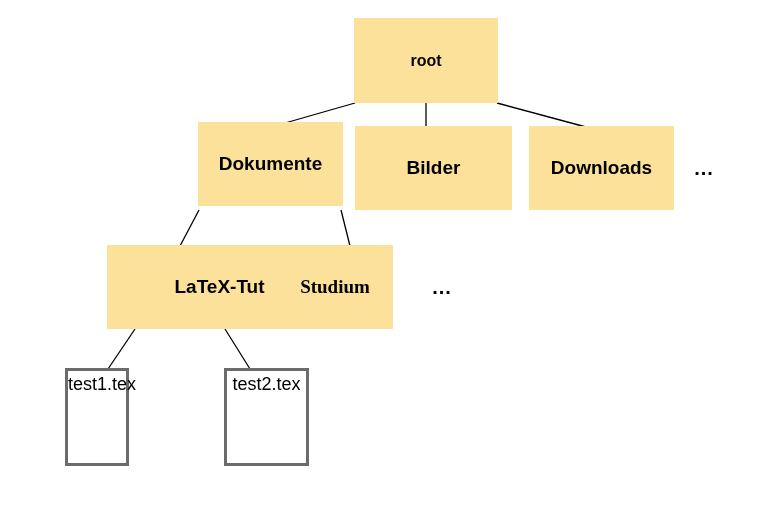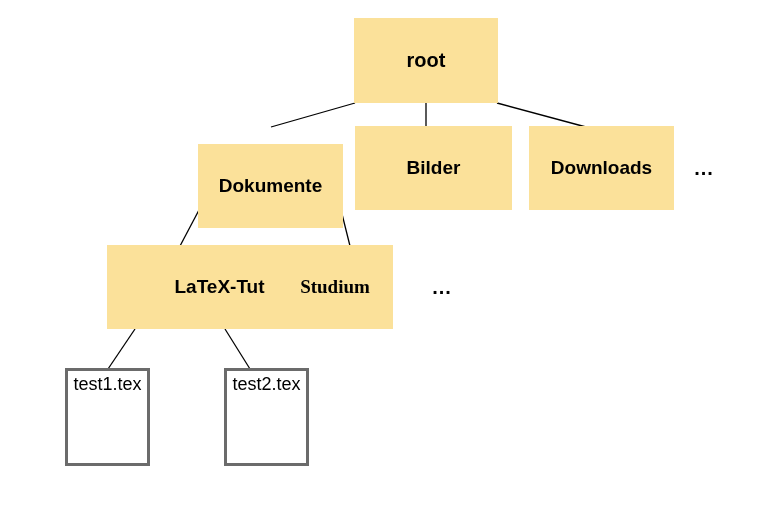"root" .folder-root { font-size: 20px -> 16px }
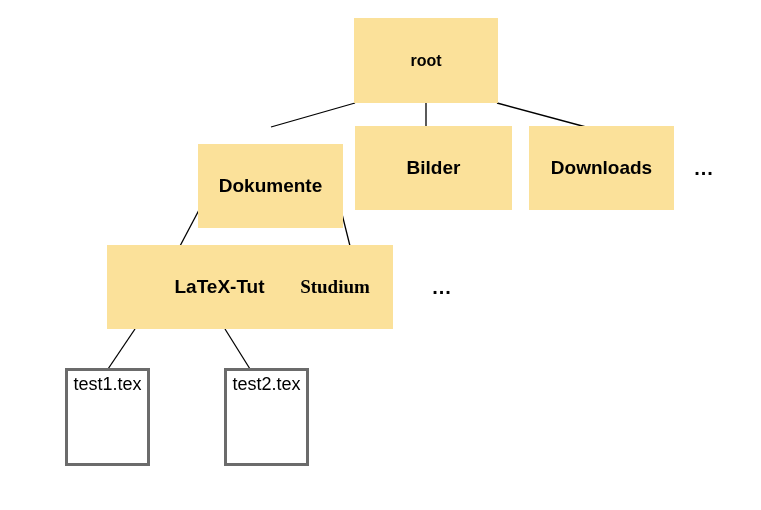"Dokumente" .pos-dokumente { top: 144px -> 122px }
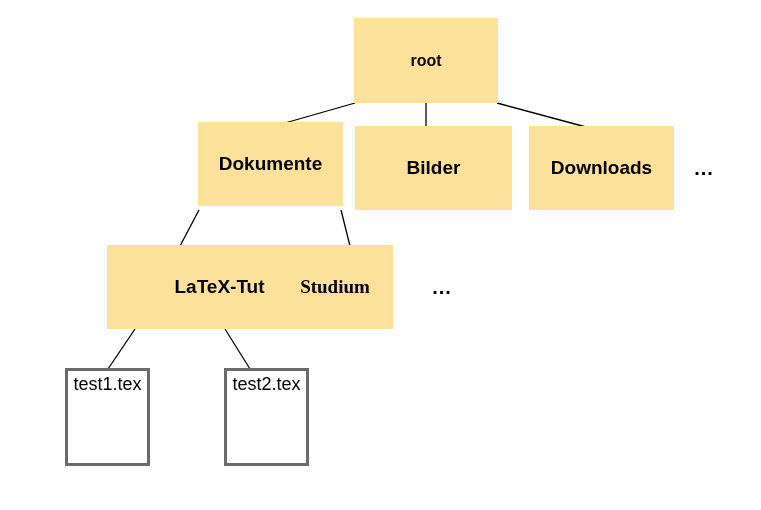"test1.tex" .pos-test1 { width: 85px -> 64px }
